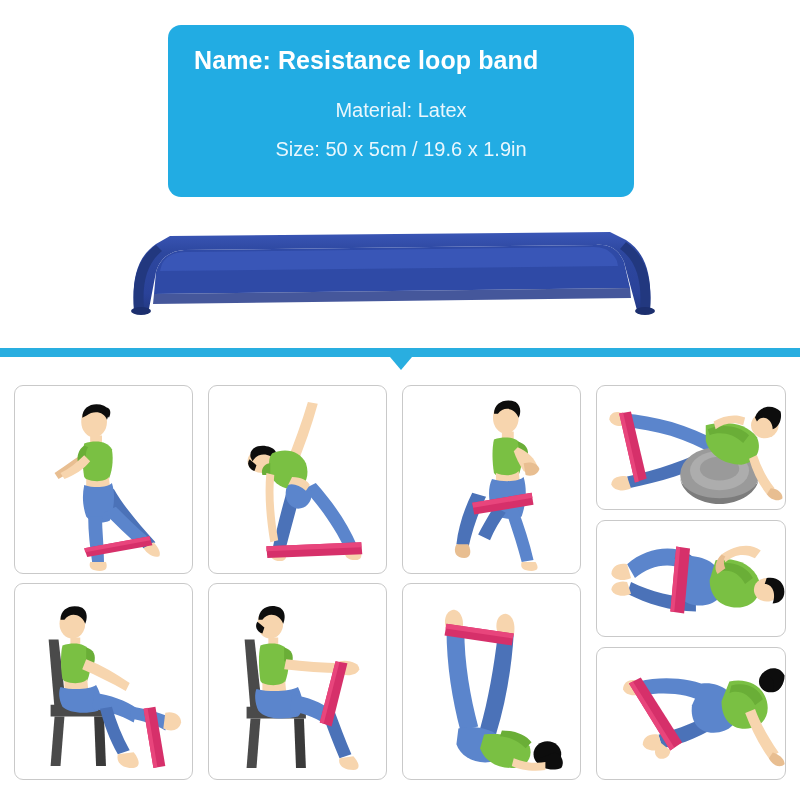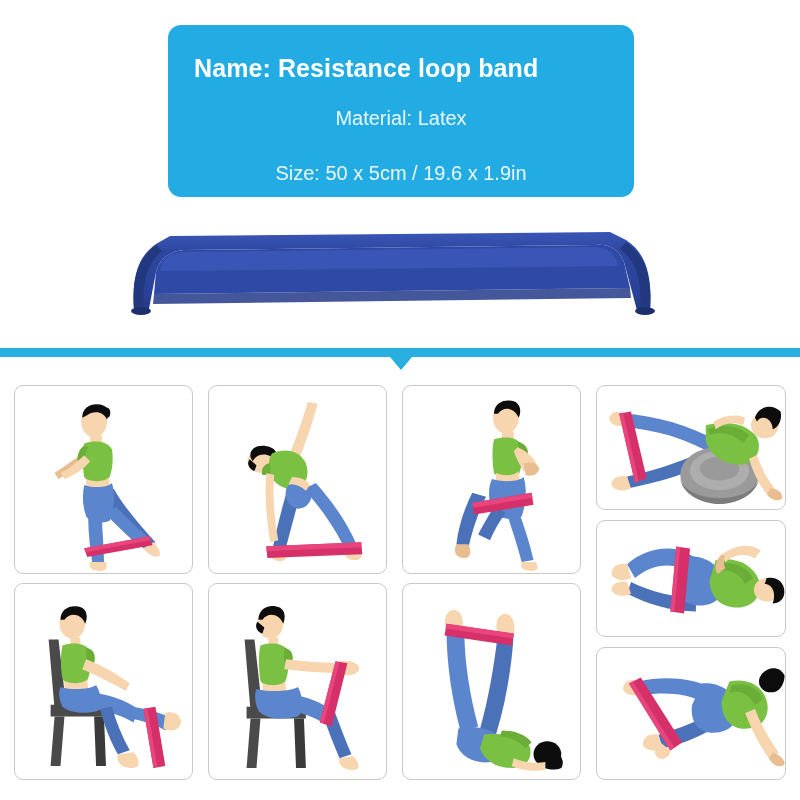"Name: Resistance loop band" .info-title { margin-top: 8px -> none }
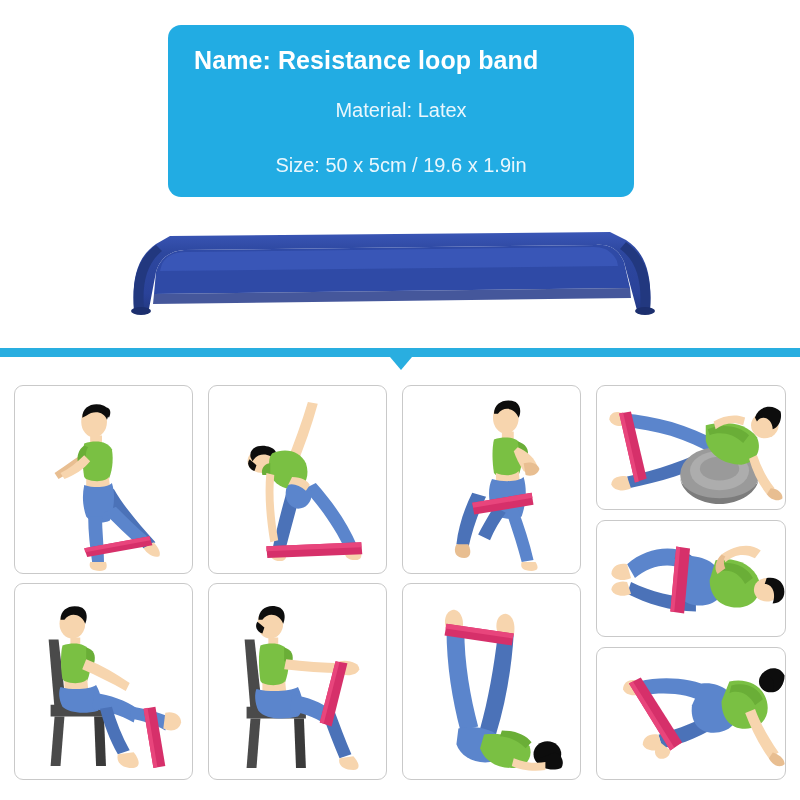"Size: 50 x 5cm /" .info-line.second { margin-top: 31px -> 15px }
